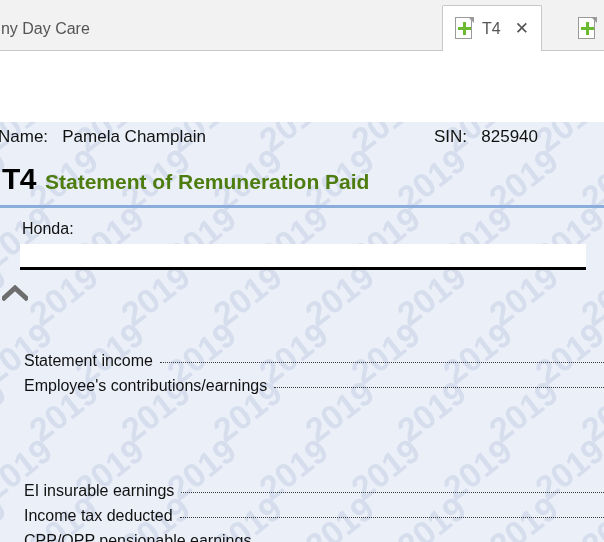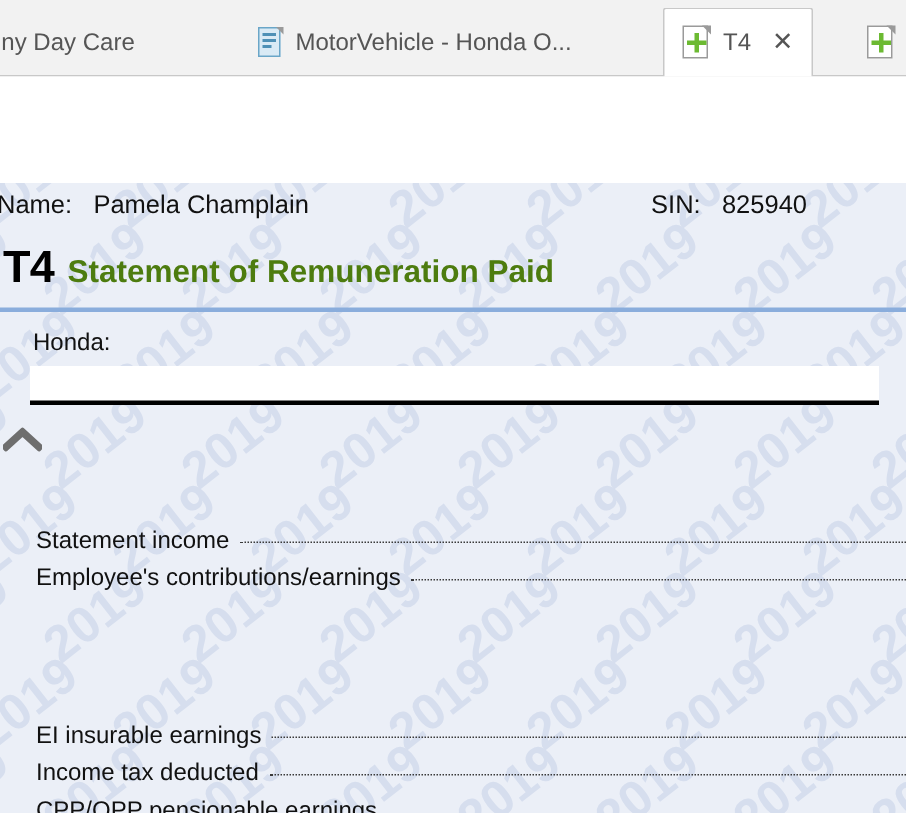"MotorVehicle - Honda O..." div.tab { html: <div> <span> <span></span> <span></span> <span></span> <span></span> <span></span> </span> <span>MotorVehicle - Honda O...</span> </div> -> none }
